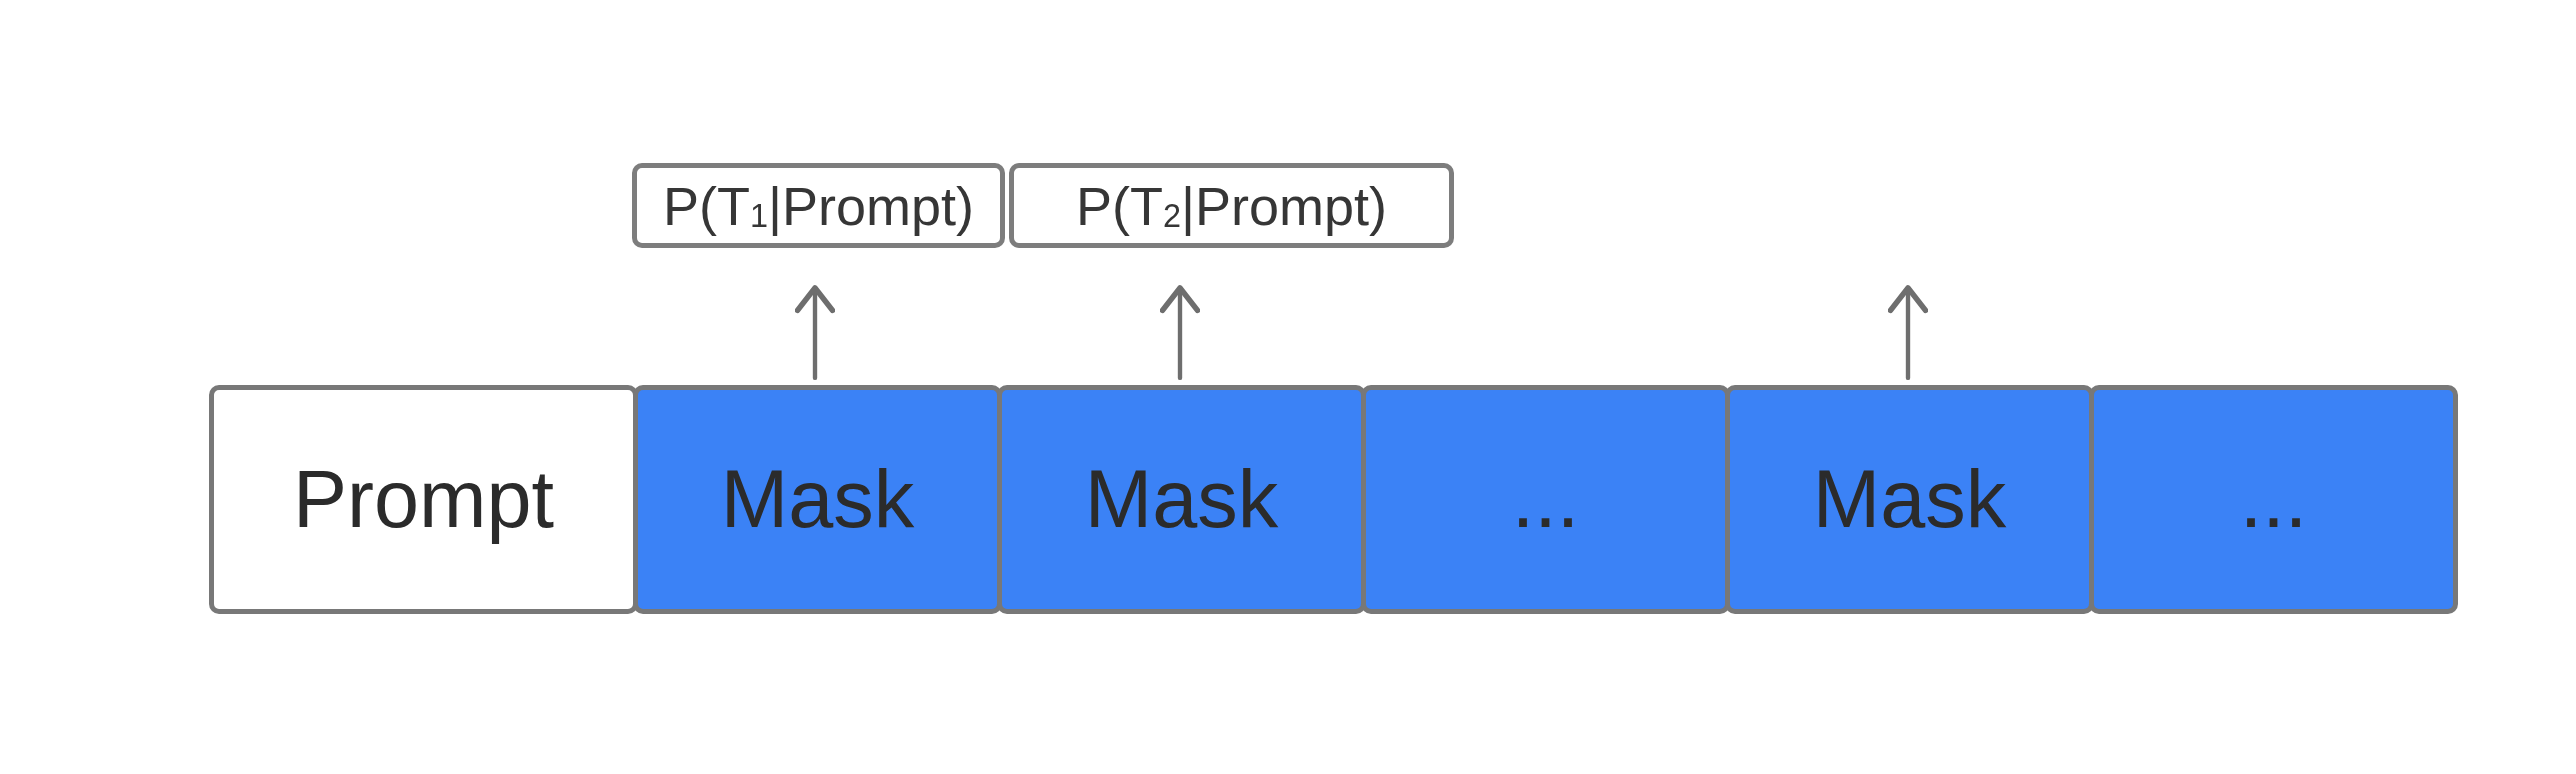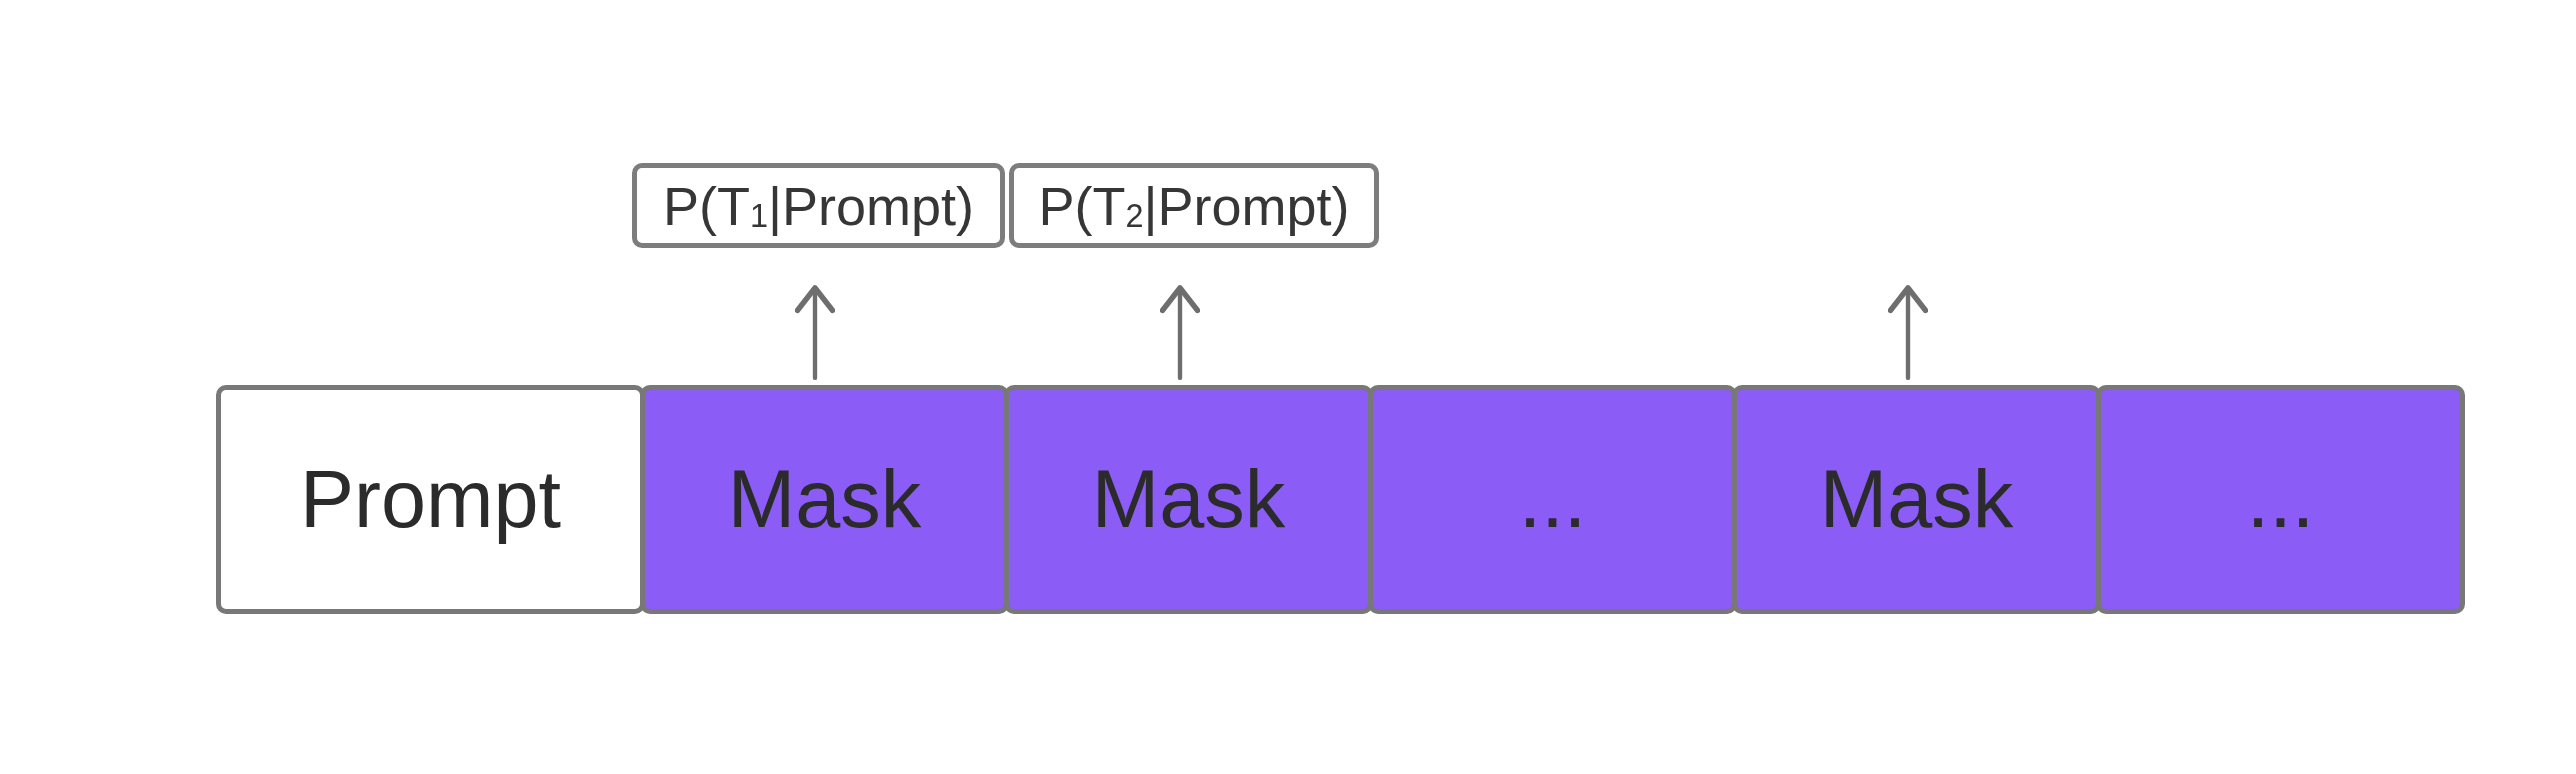"P(T2|Prompt)" .prob-label--2 { width: 370px -> 445px }
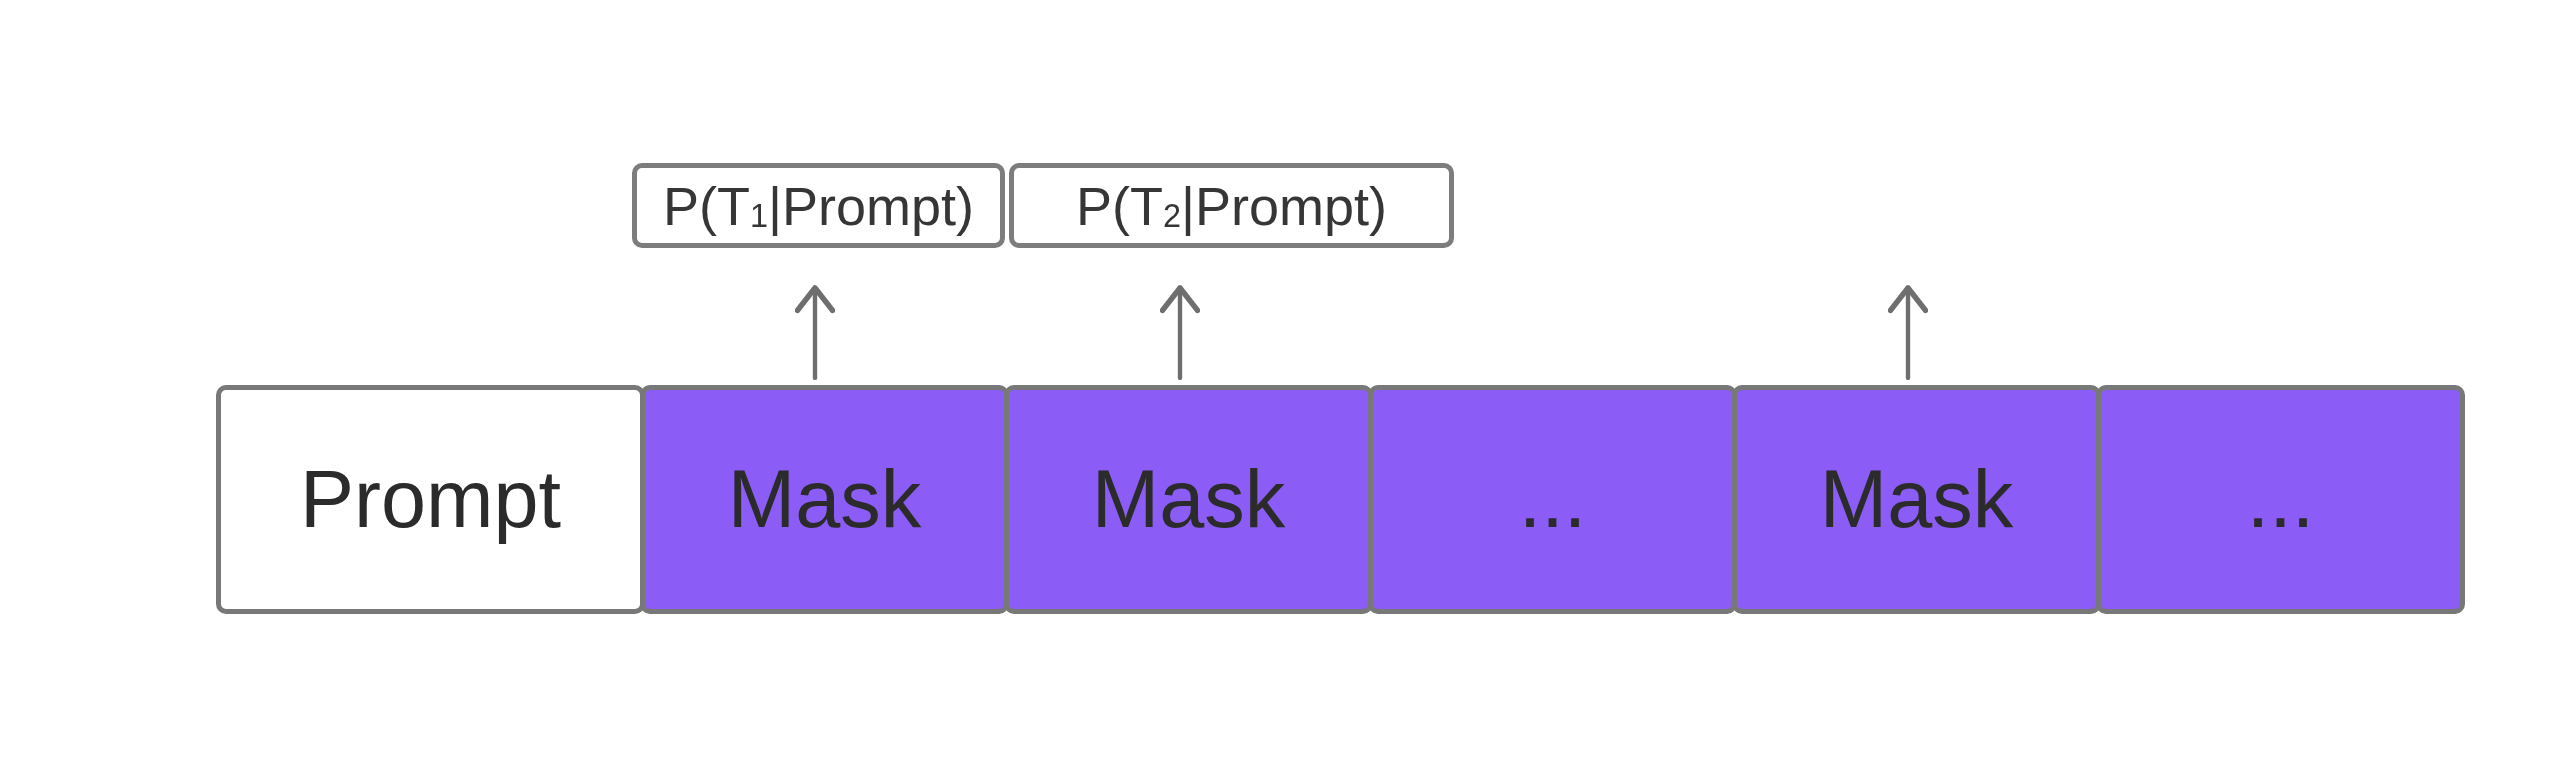"Prompt" .token-row { left: 172px -> 165px }
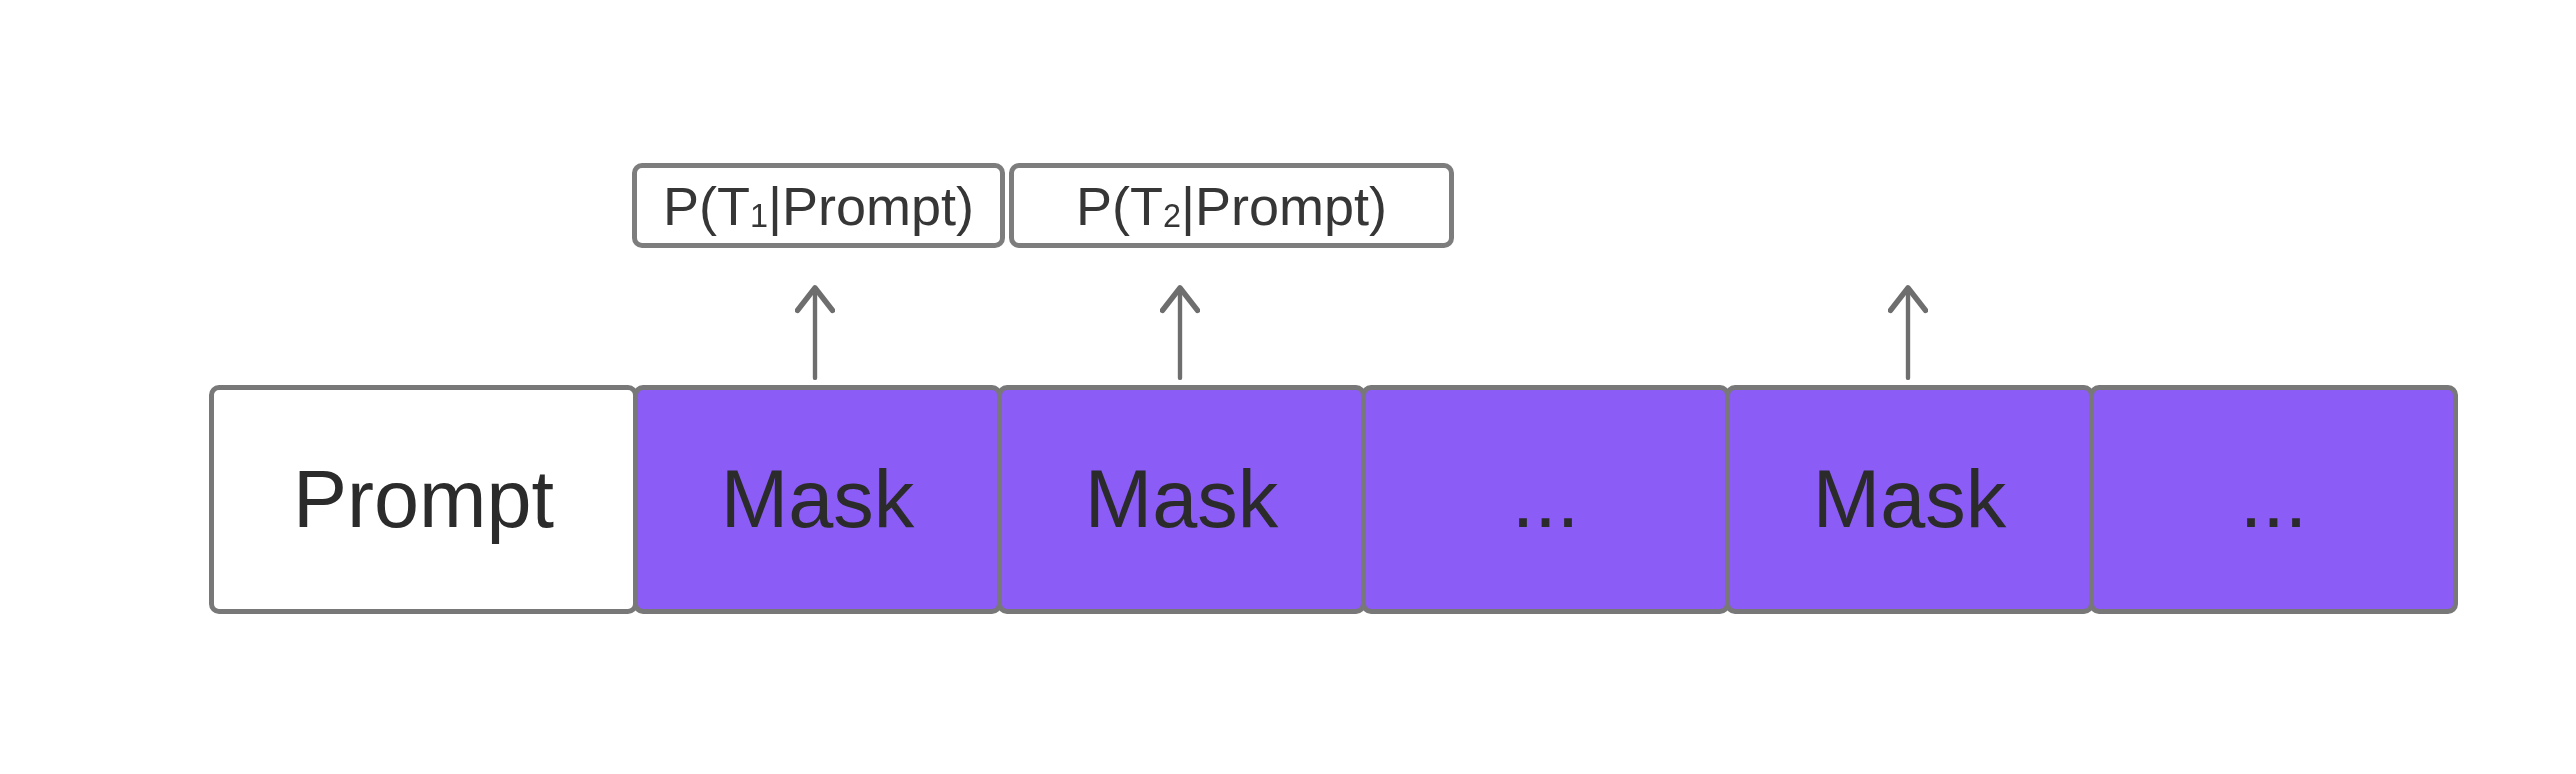"Mask" .token--mask { background: #8b5cf6 -> #3b82f6 }
